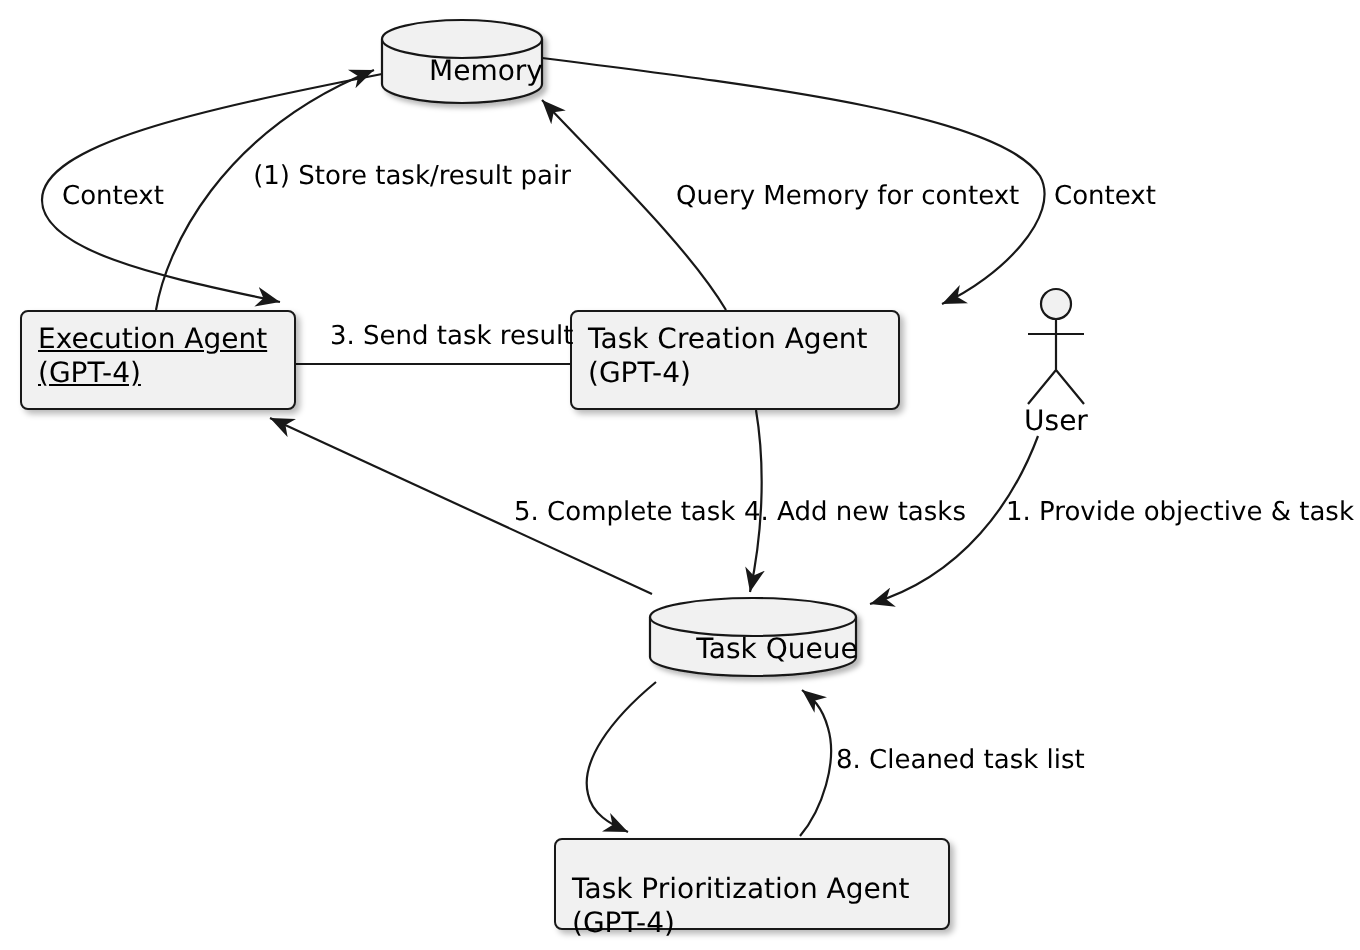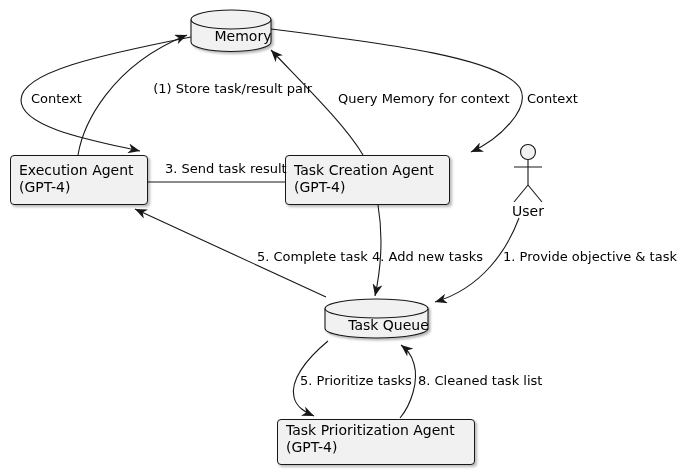"(1) Store task/result pair" div.edge-label { text-align: right -> none }
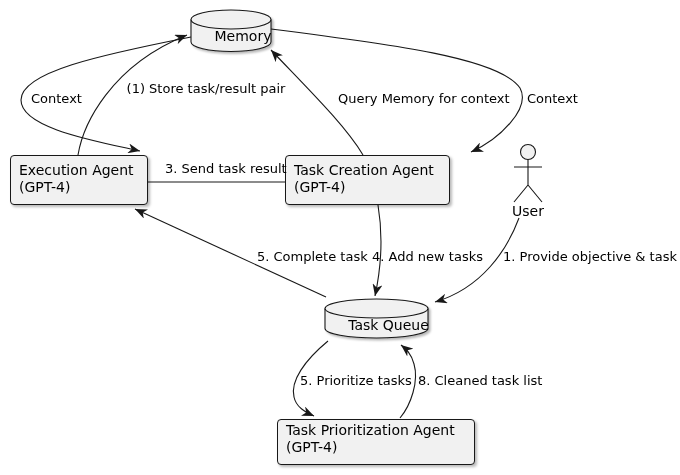"Execution Agent" div.node-box { text-decoration: none -> underline }
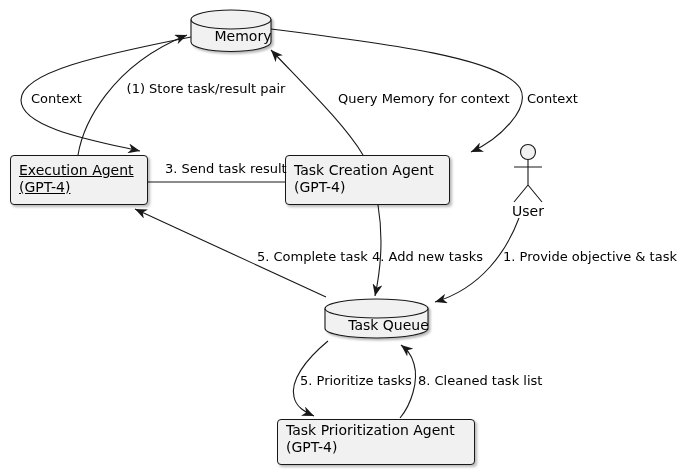"5. Prioritize tasks" div.edge-label { html: <div>5. Prioritize tasks</div> -> none }
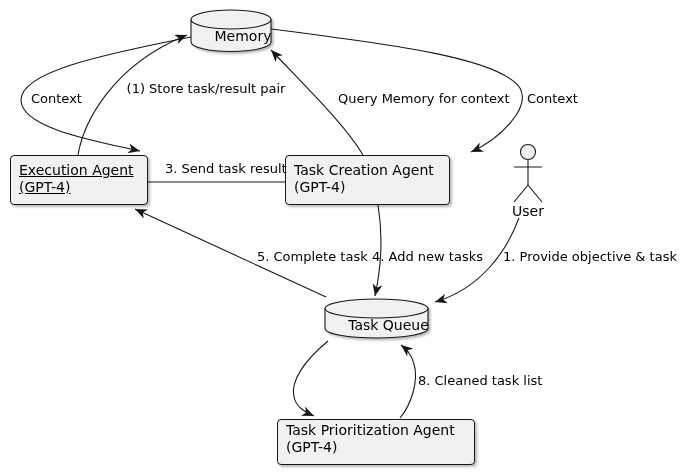"Task Prioritization Agent" div.node-box { padding-top: 2px -> 17px }
